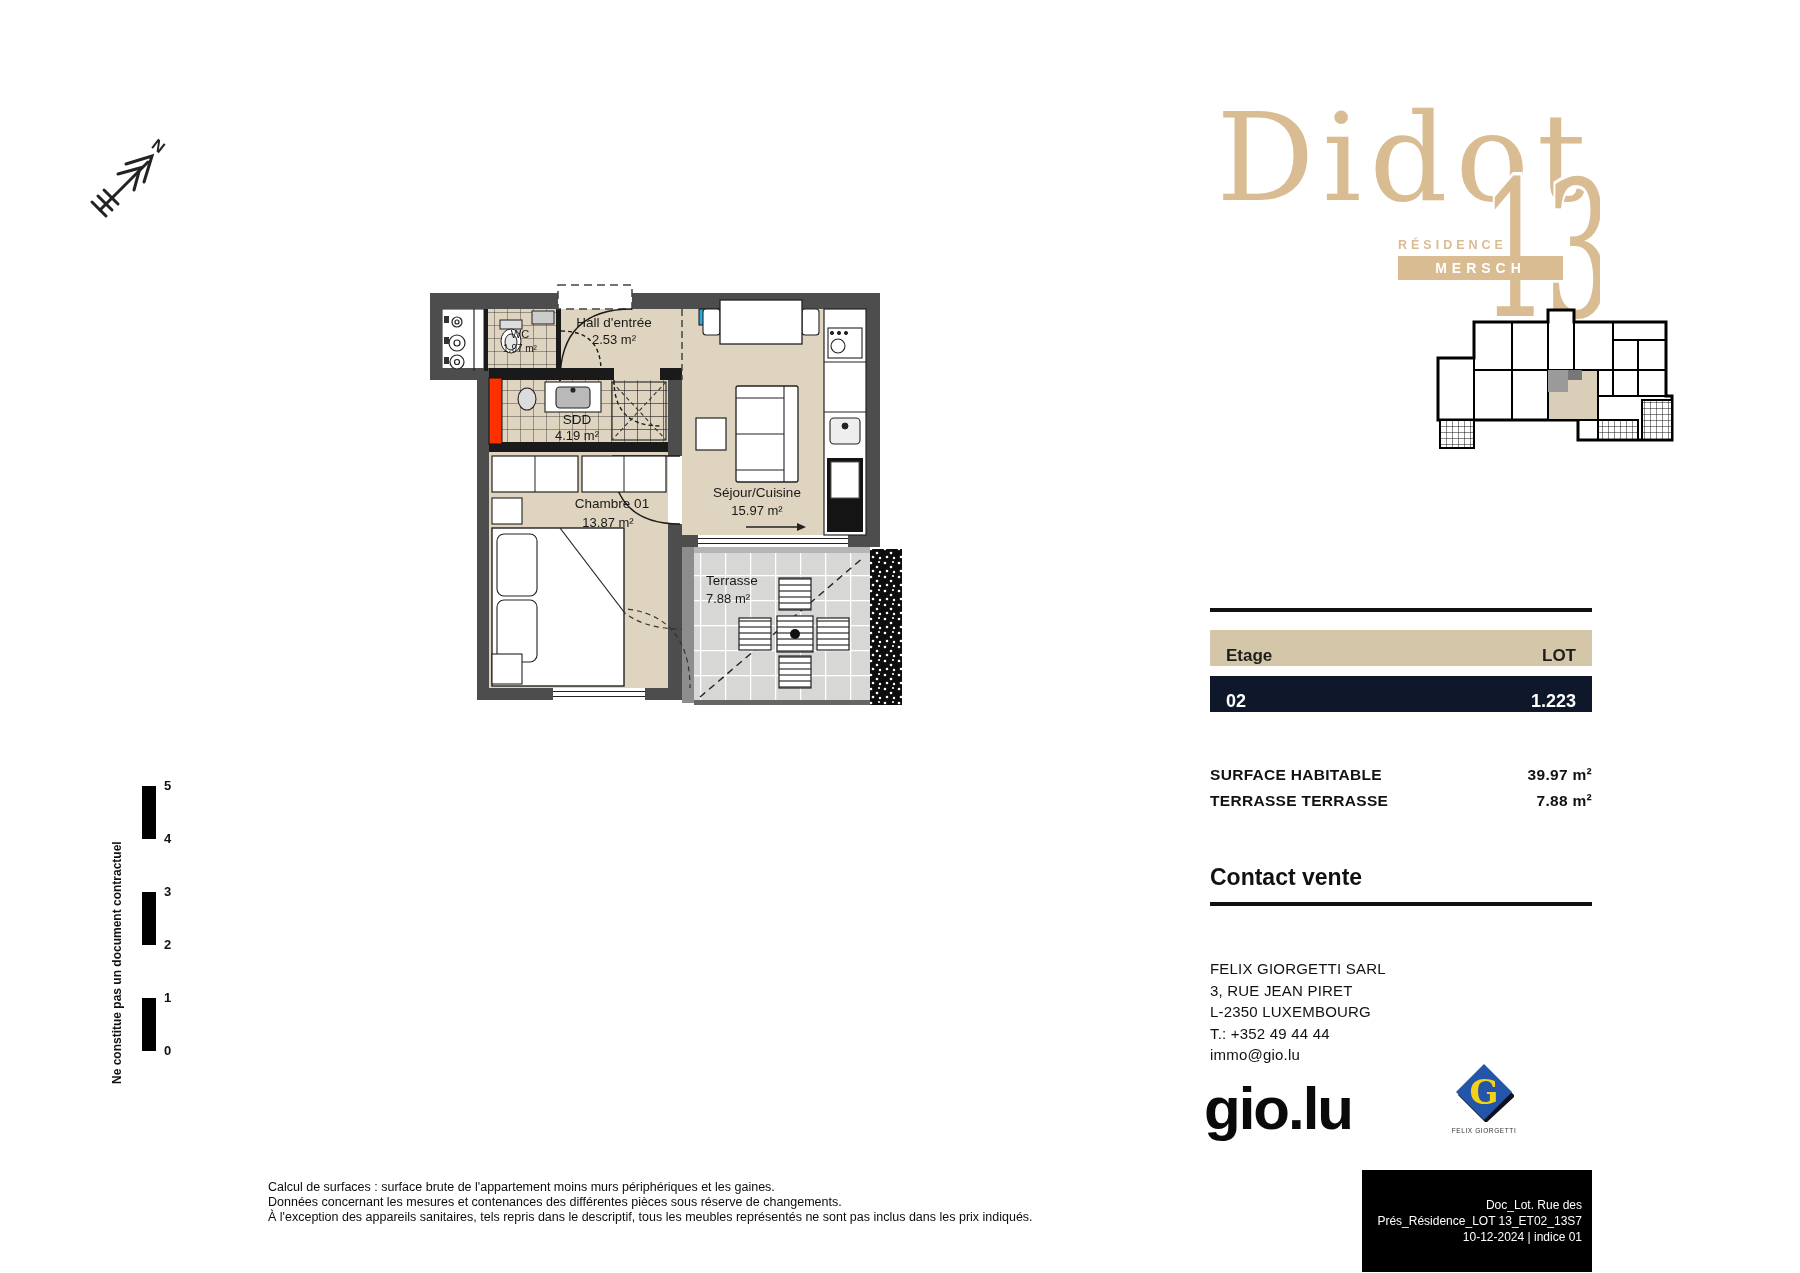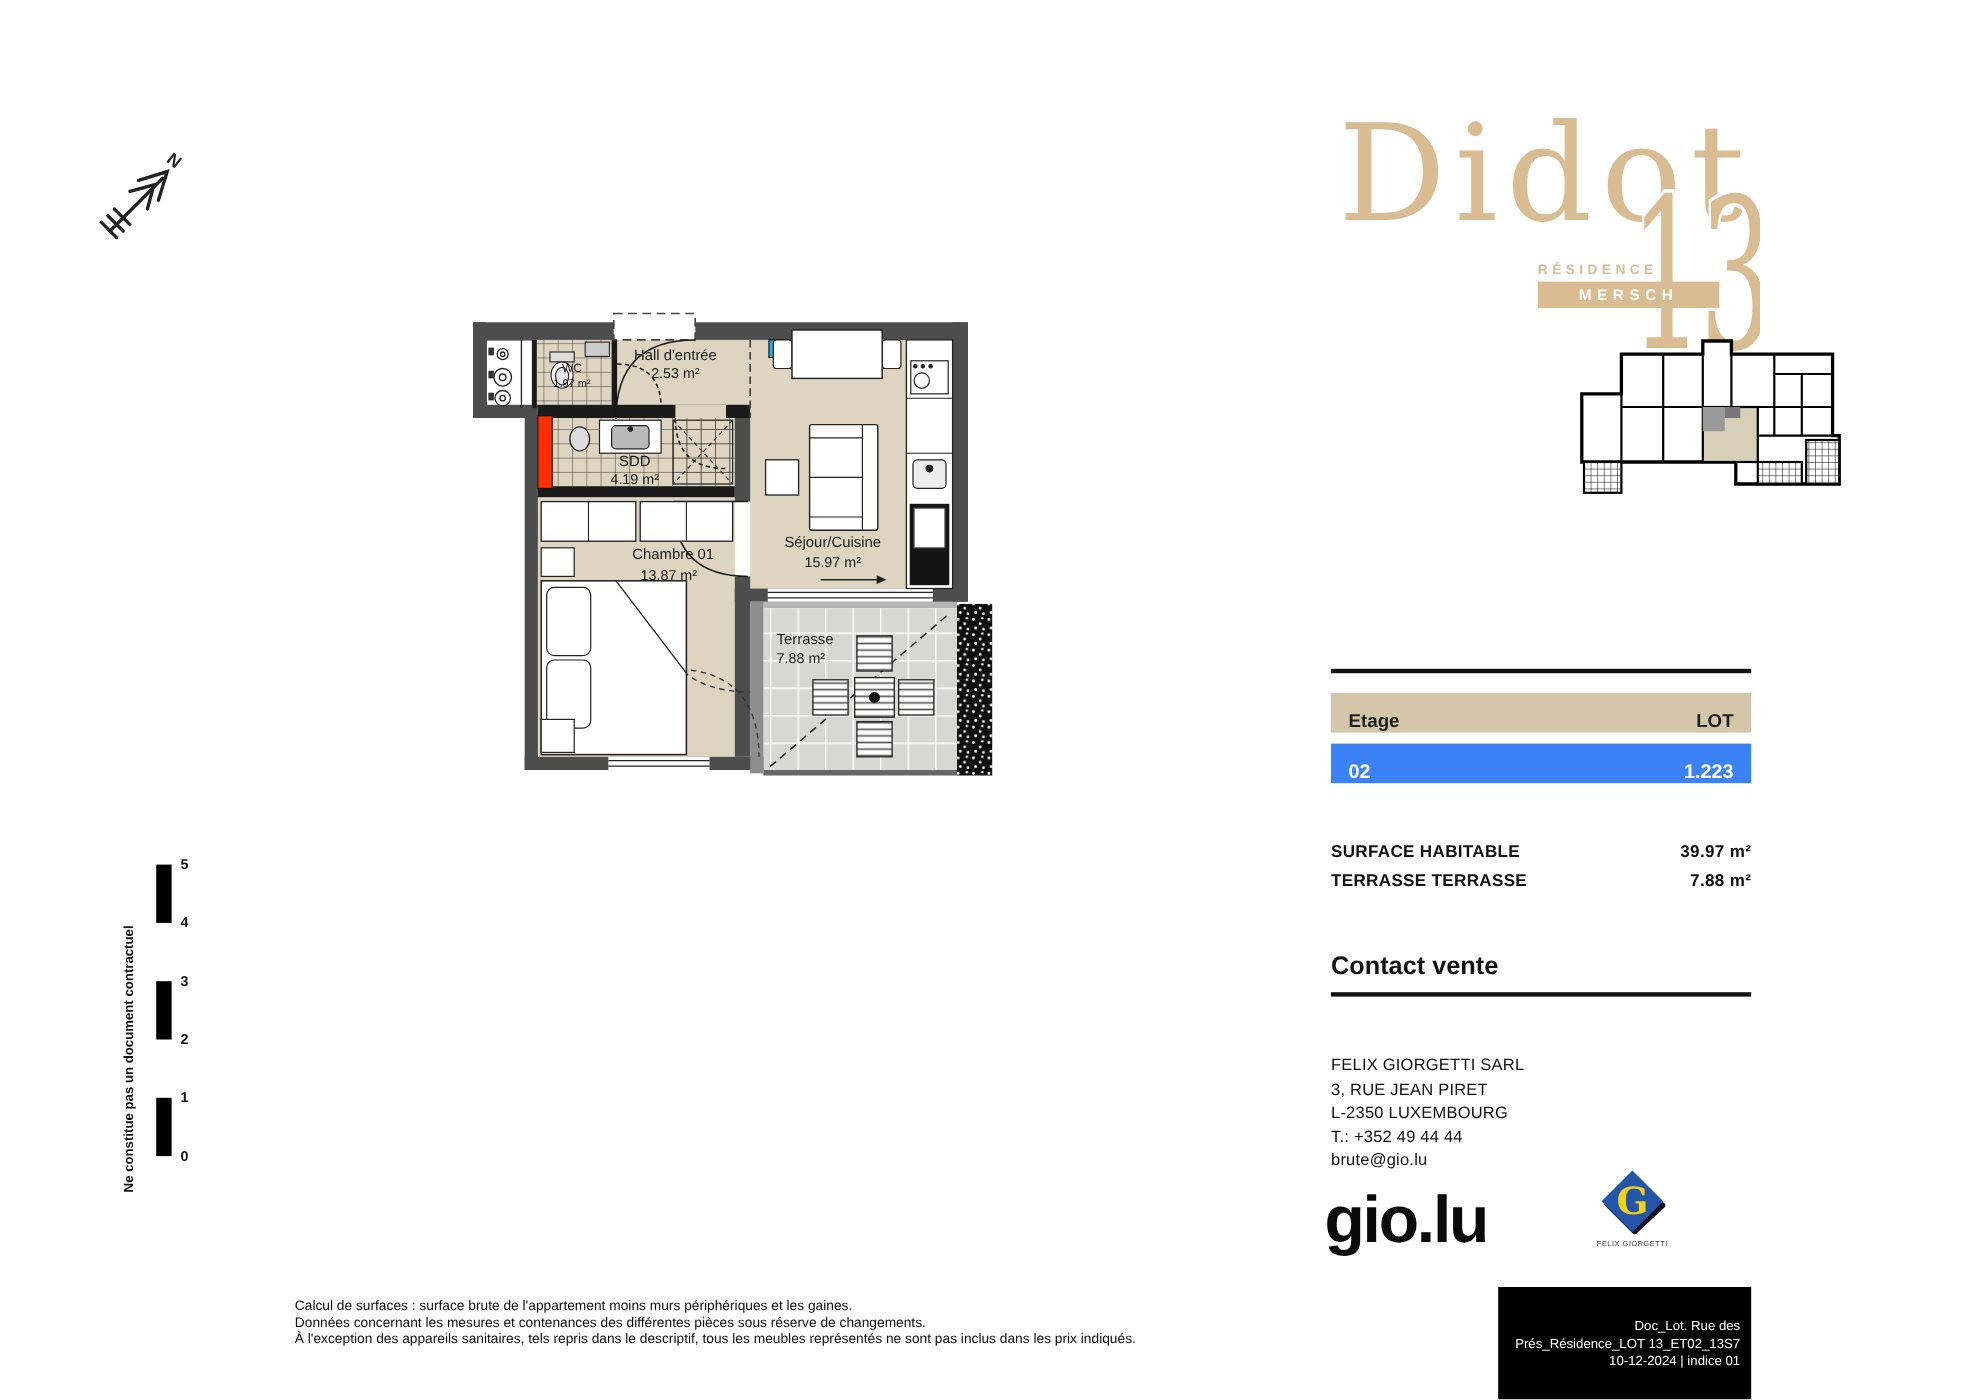"02" .bar-lot { background: #3b82f6 -> #0f172a }
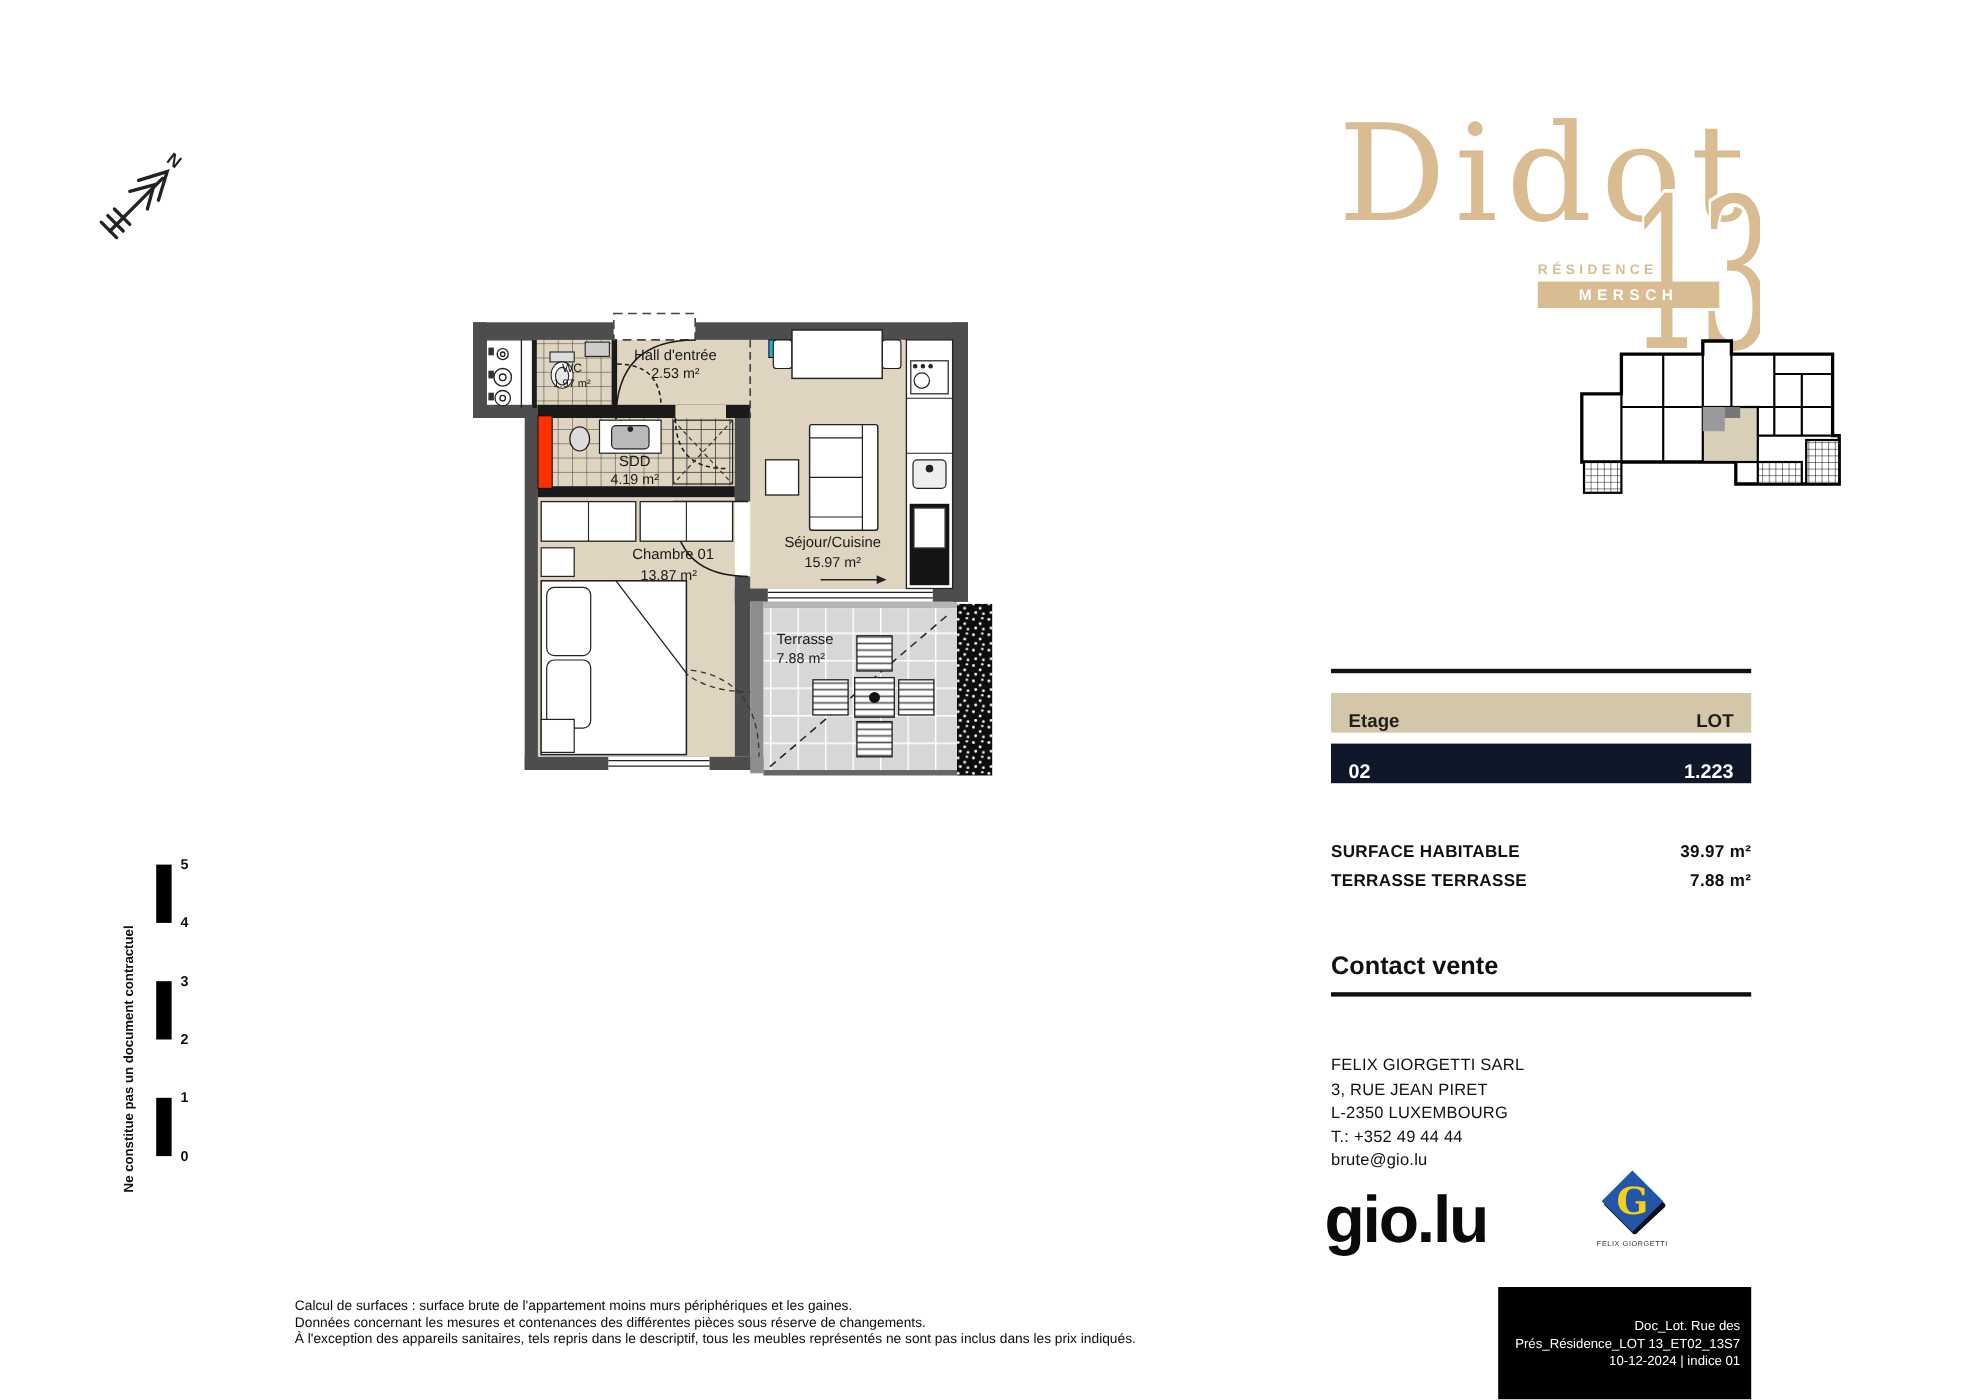"brute@gio.lu" div { text: brute@gio.lu -> immo@gio.lu }
